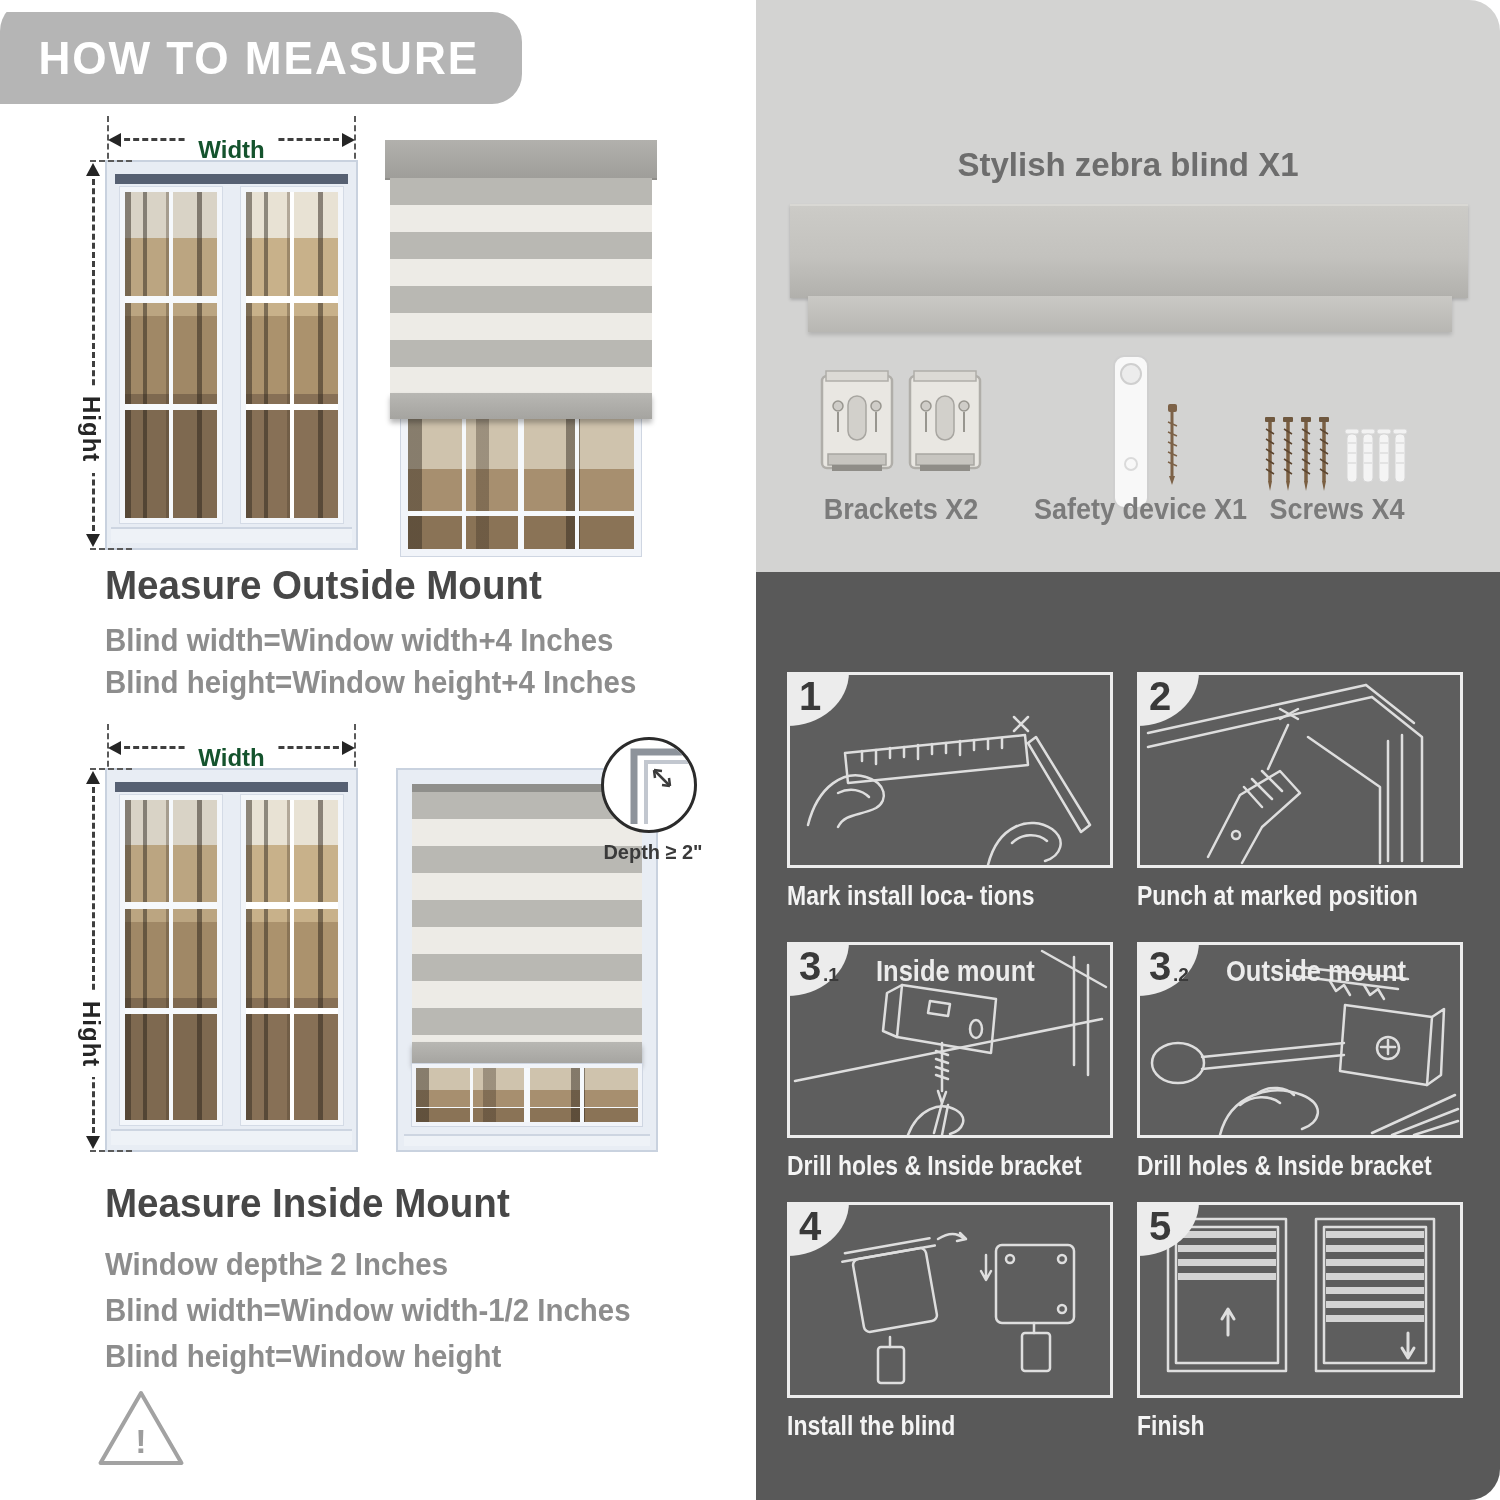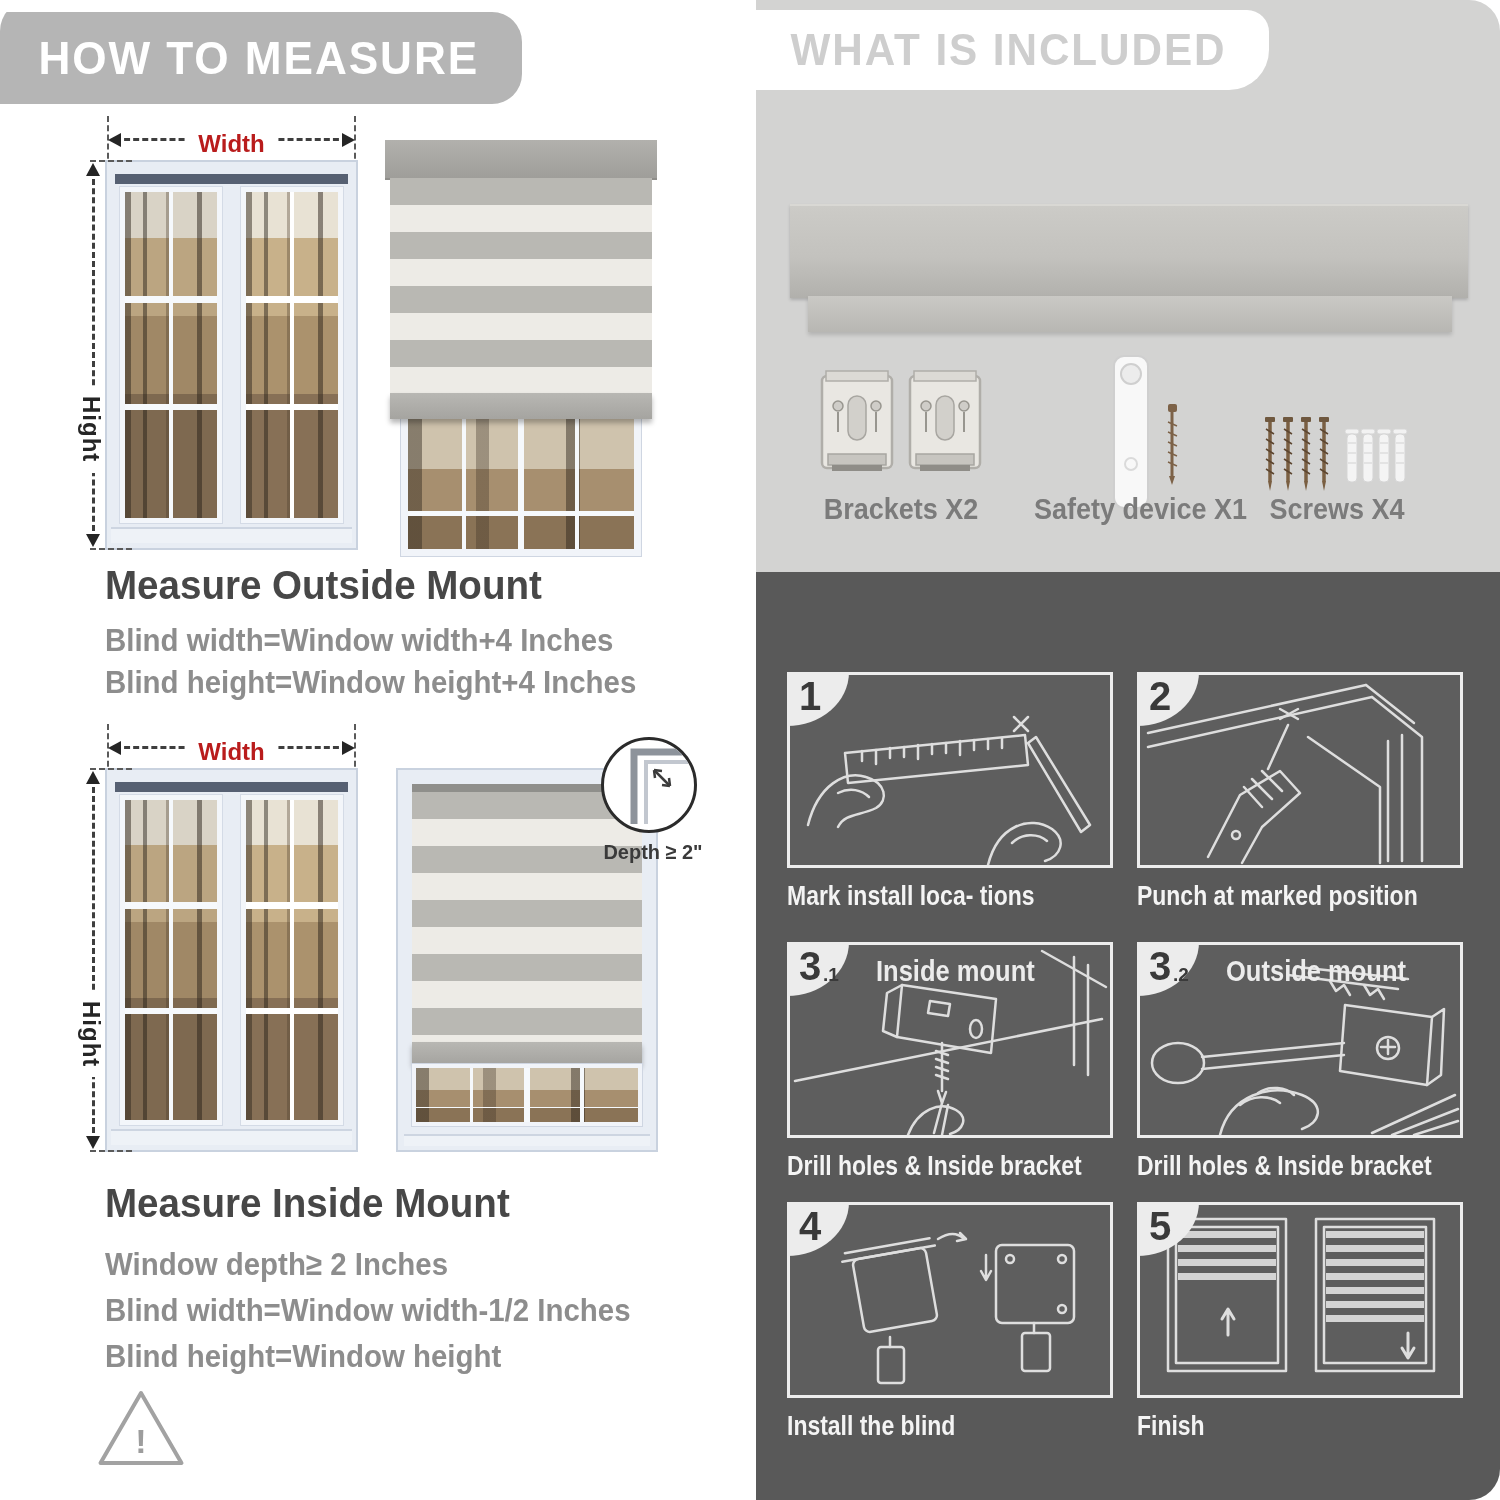"WHAT IS INCLUDED" div.abs { html: <div> <span>WHAT IS INCLUDED</span> </div> -> none }
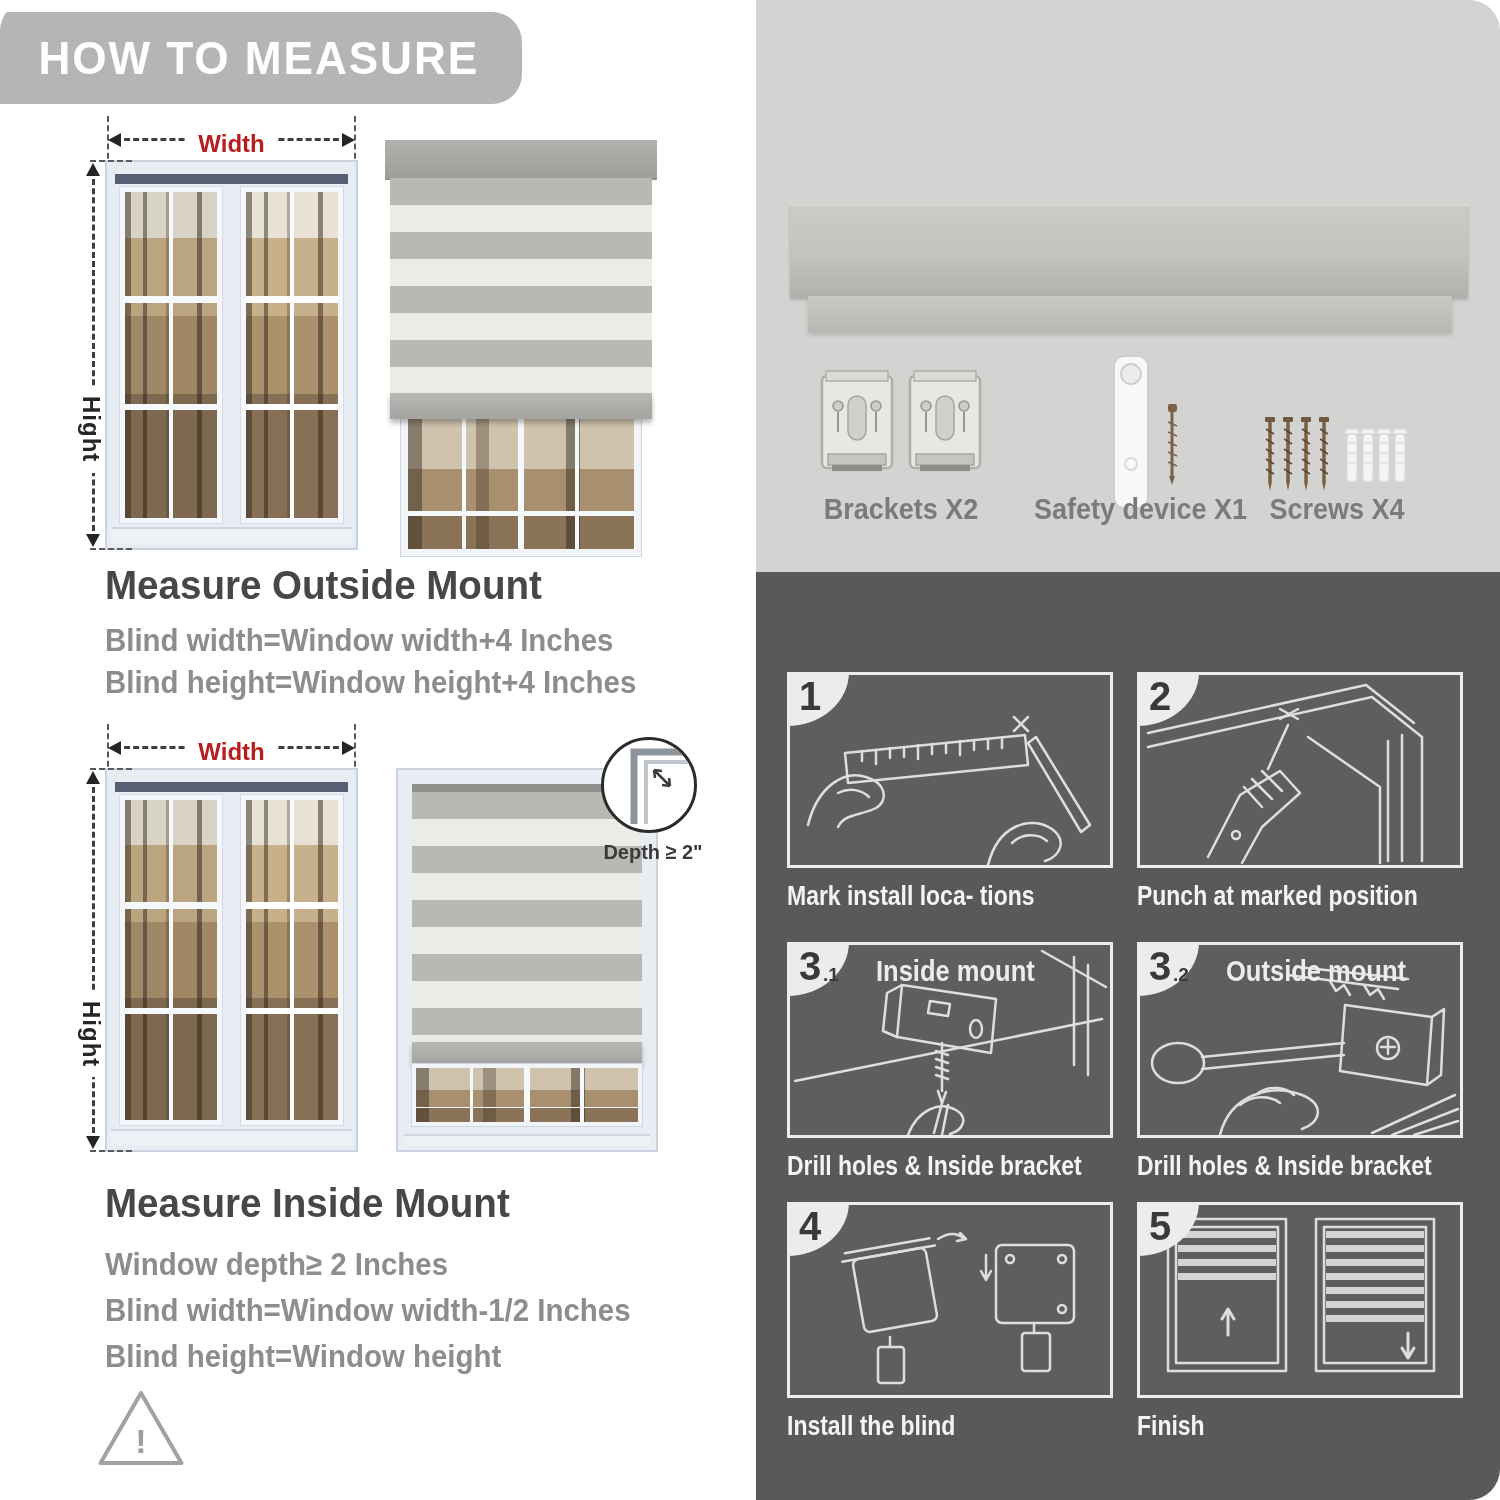"Width" .arrow-h .lab { color: #b91c1c -> #14532d; top: 8px -> 14px }
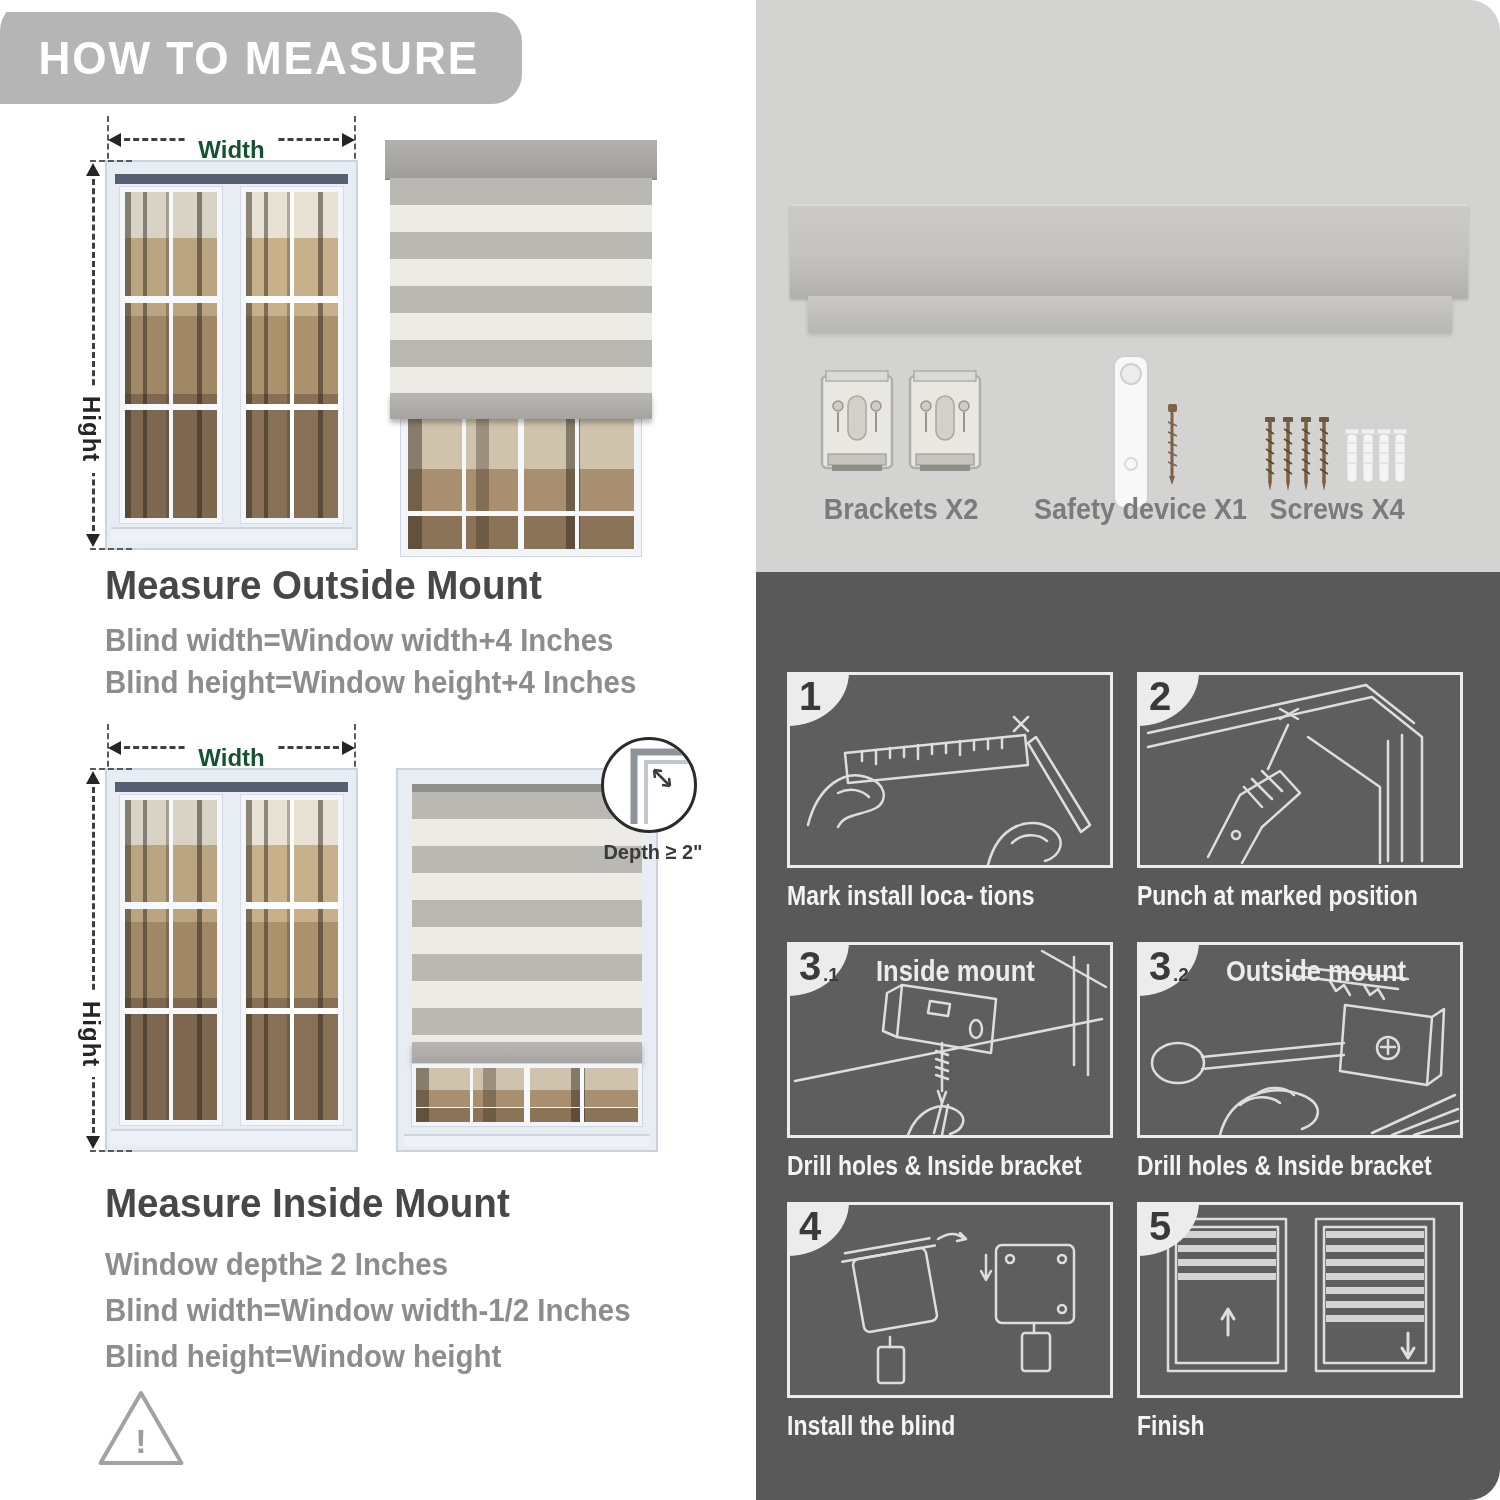"Stylish zebra blind X1" div.abs { html: none -> <div>Stylish zebra blind X1</div> }
